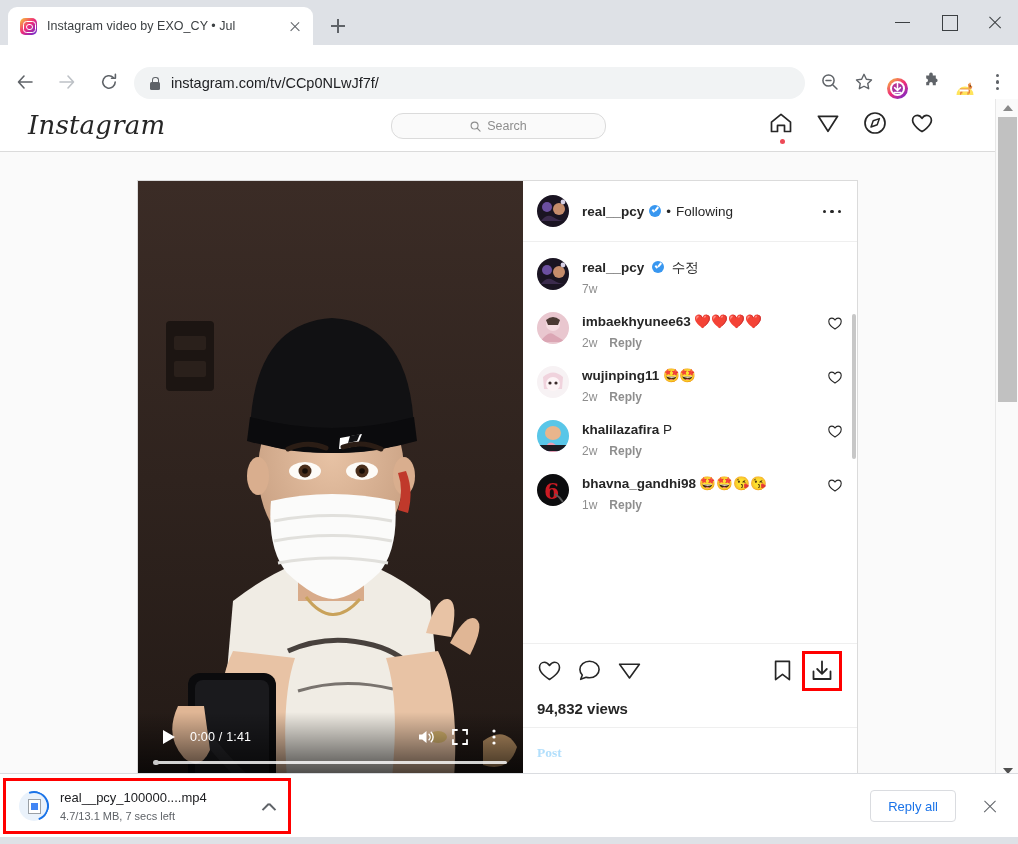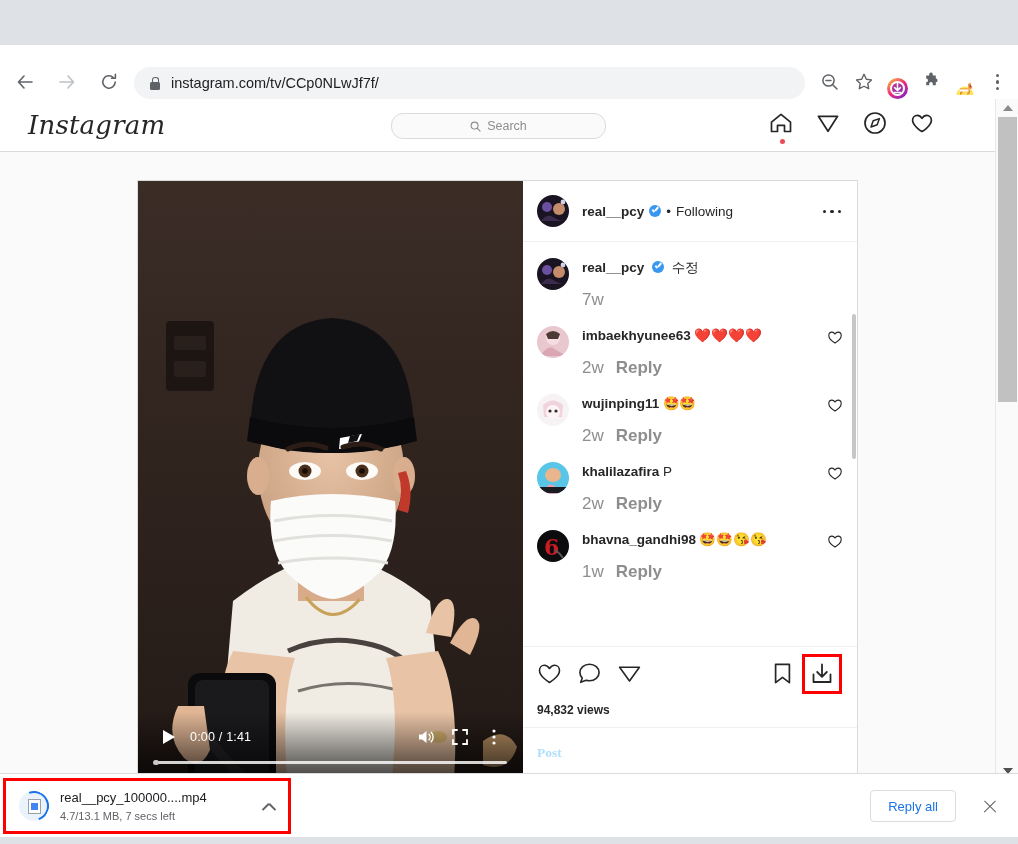"Instagram video by EXO_CY •" div.tabstrip { html: none -> <div> <div> <span></span> <span>Instagram video by EXO_CY • Jul</span> <span></span> </div> <div></div> <div> <div></div> <div></div> <div></div> </div> </div> }
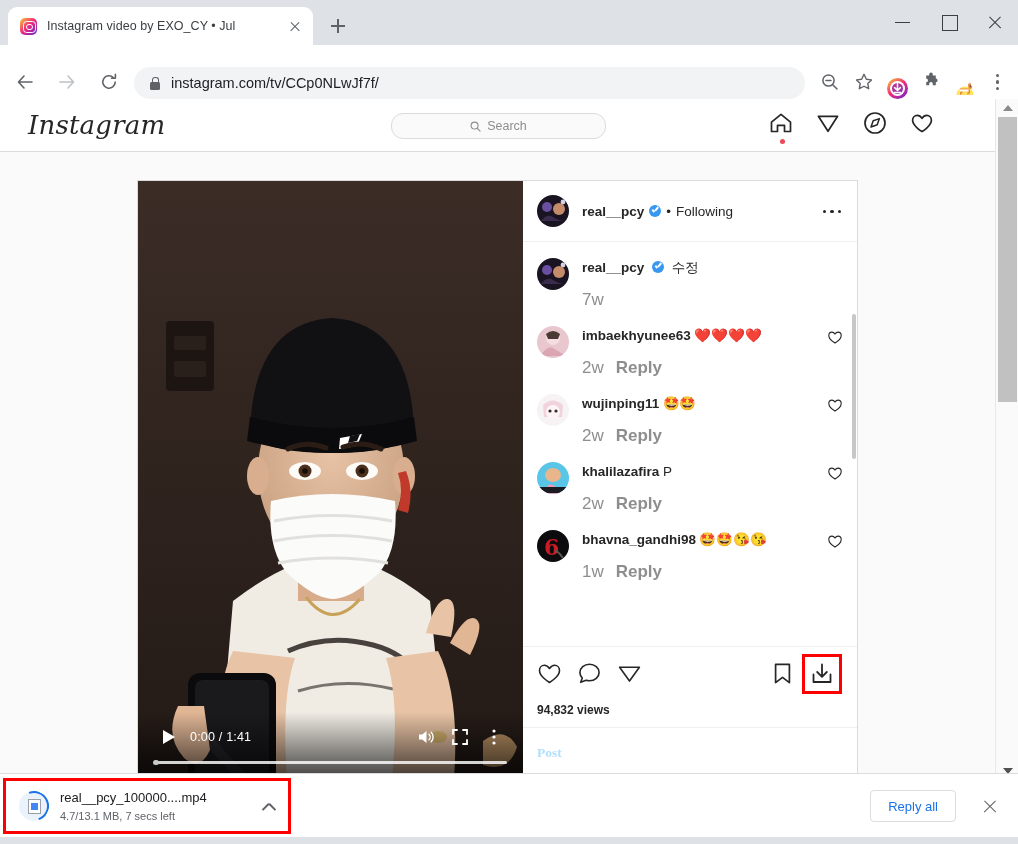"7w" .cmeta { font-size: 17px -> 12px; margin-top: 13px -> 5px }
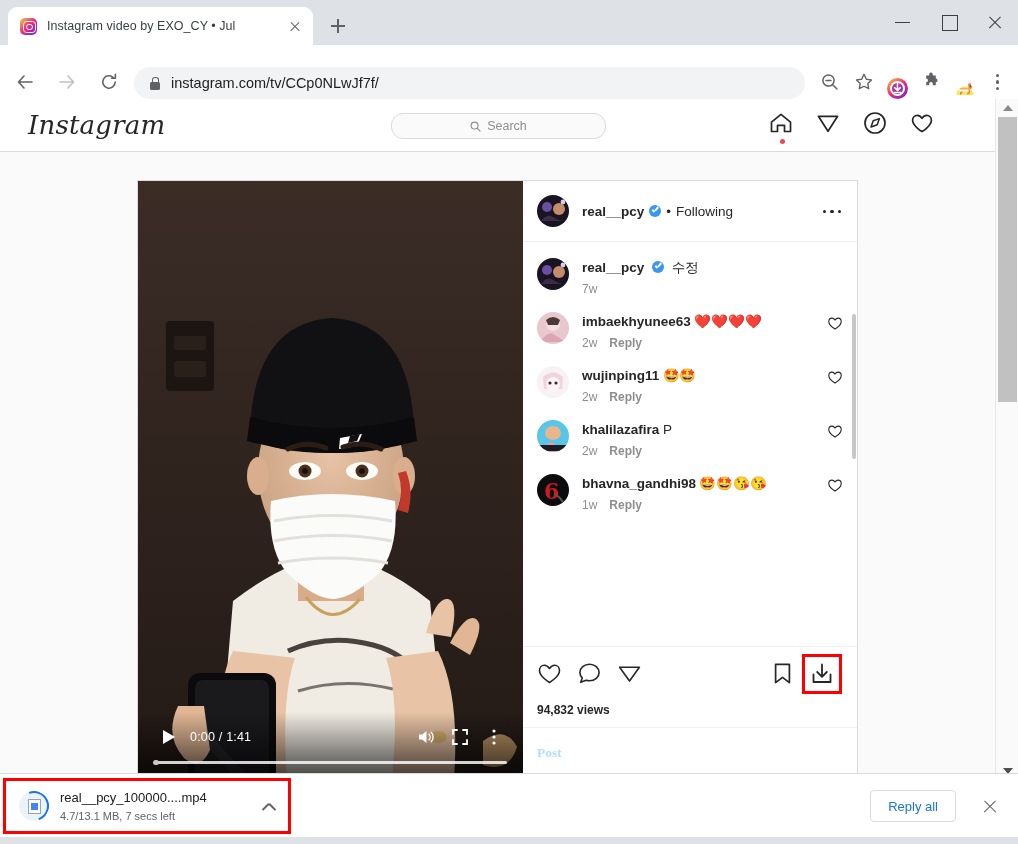"94,832 views" .views { font-size: 12px -> 15px }
